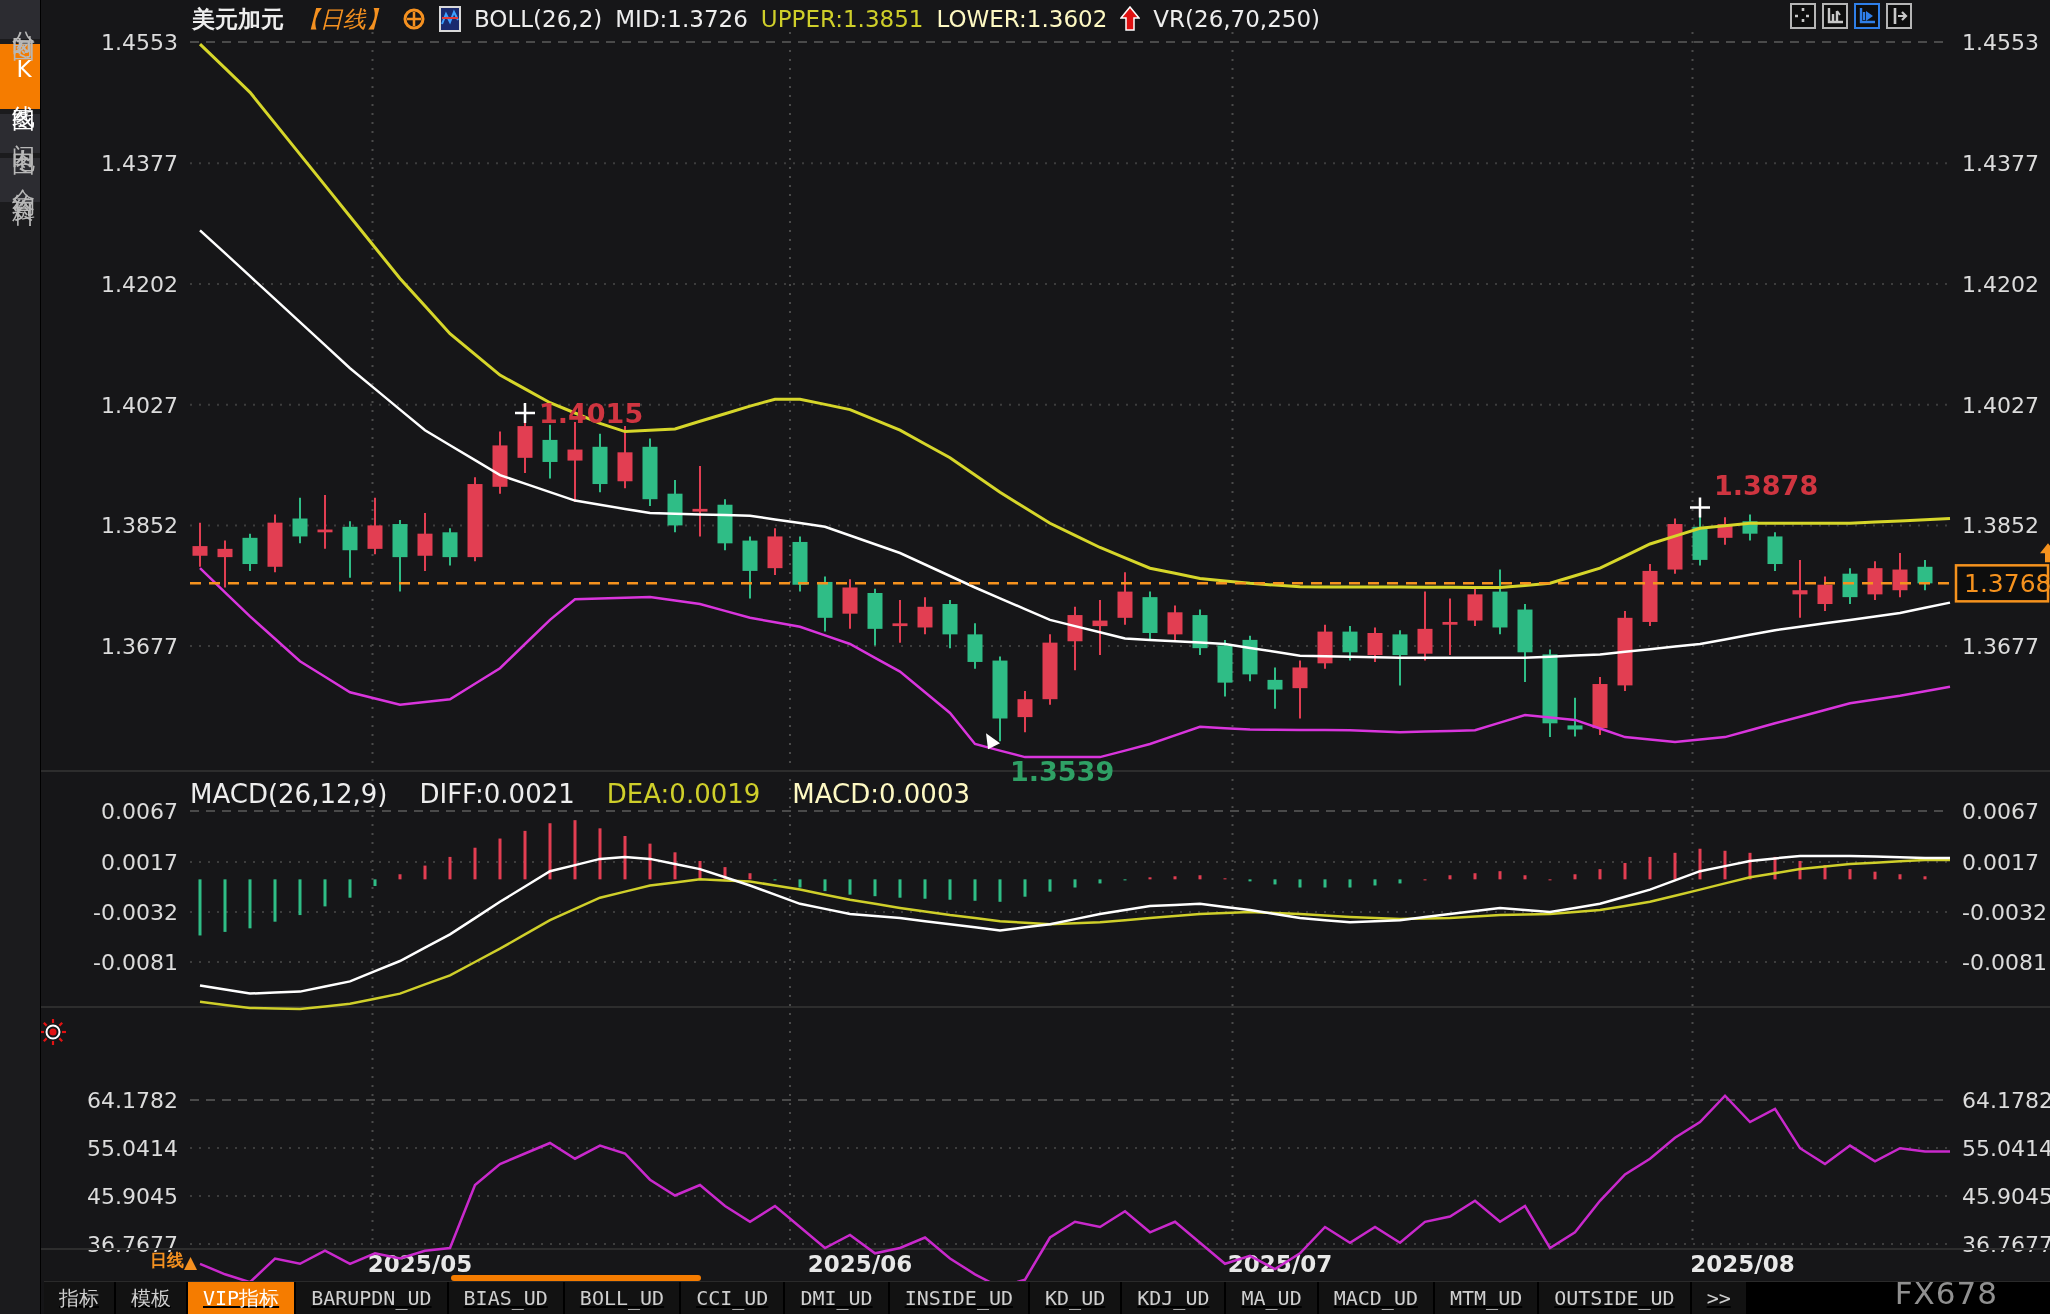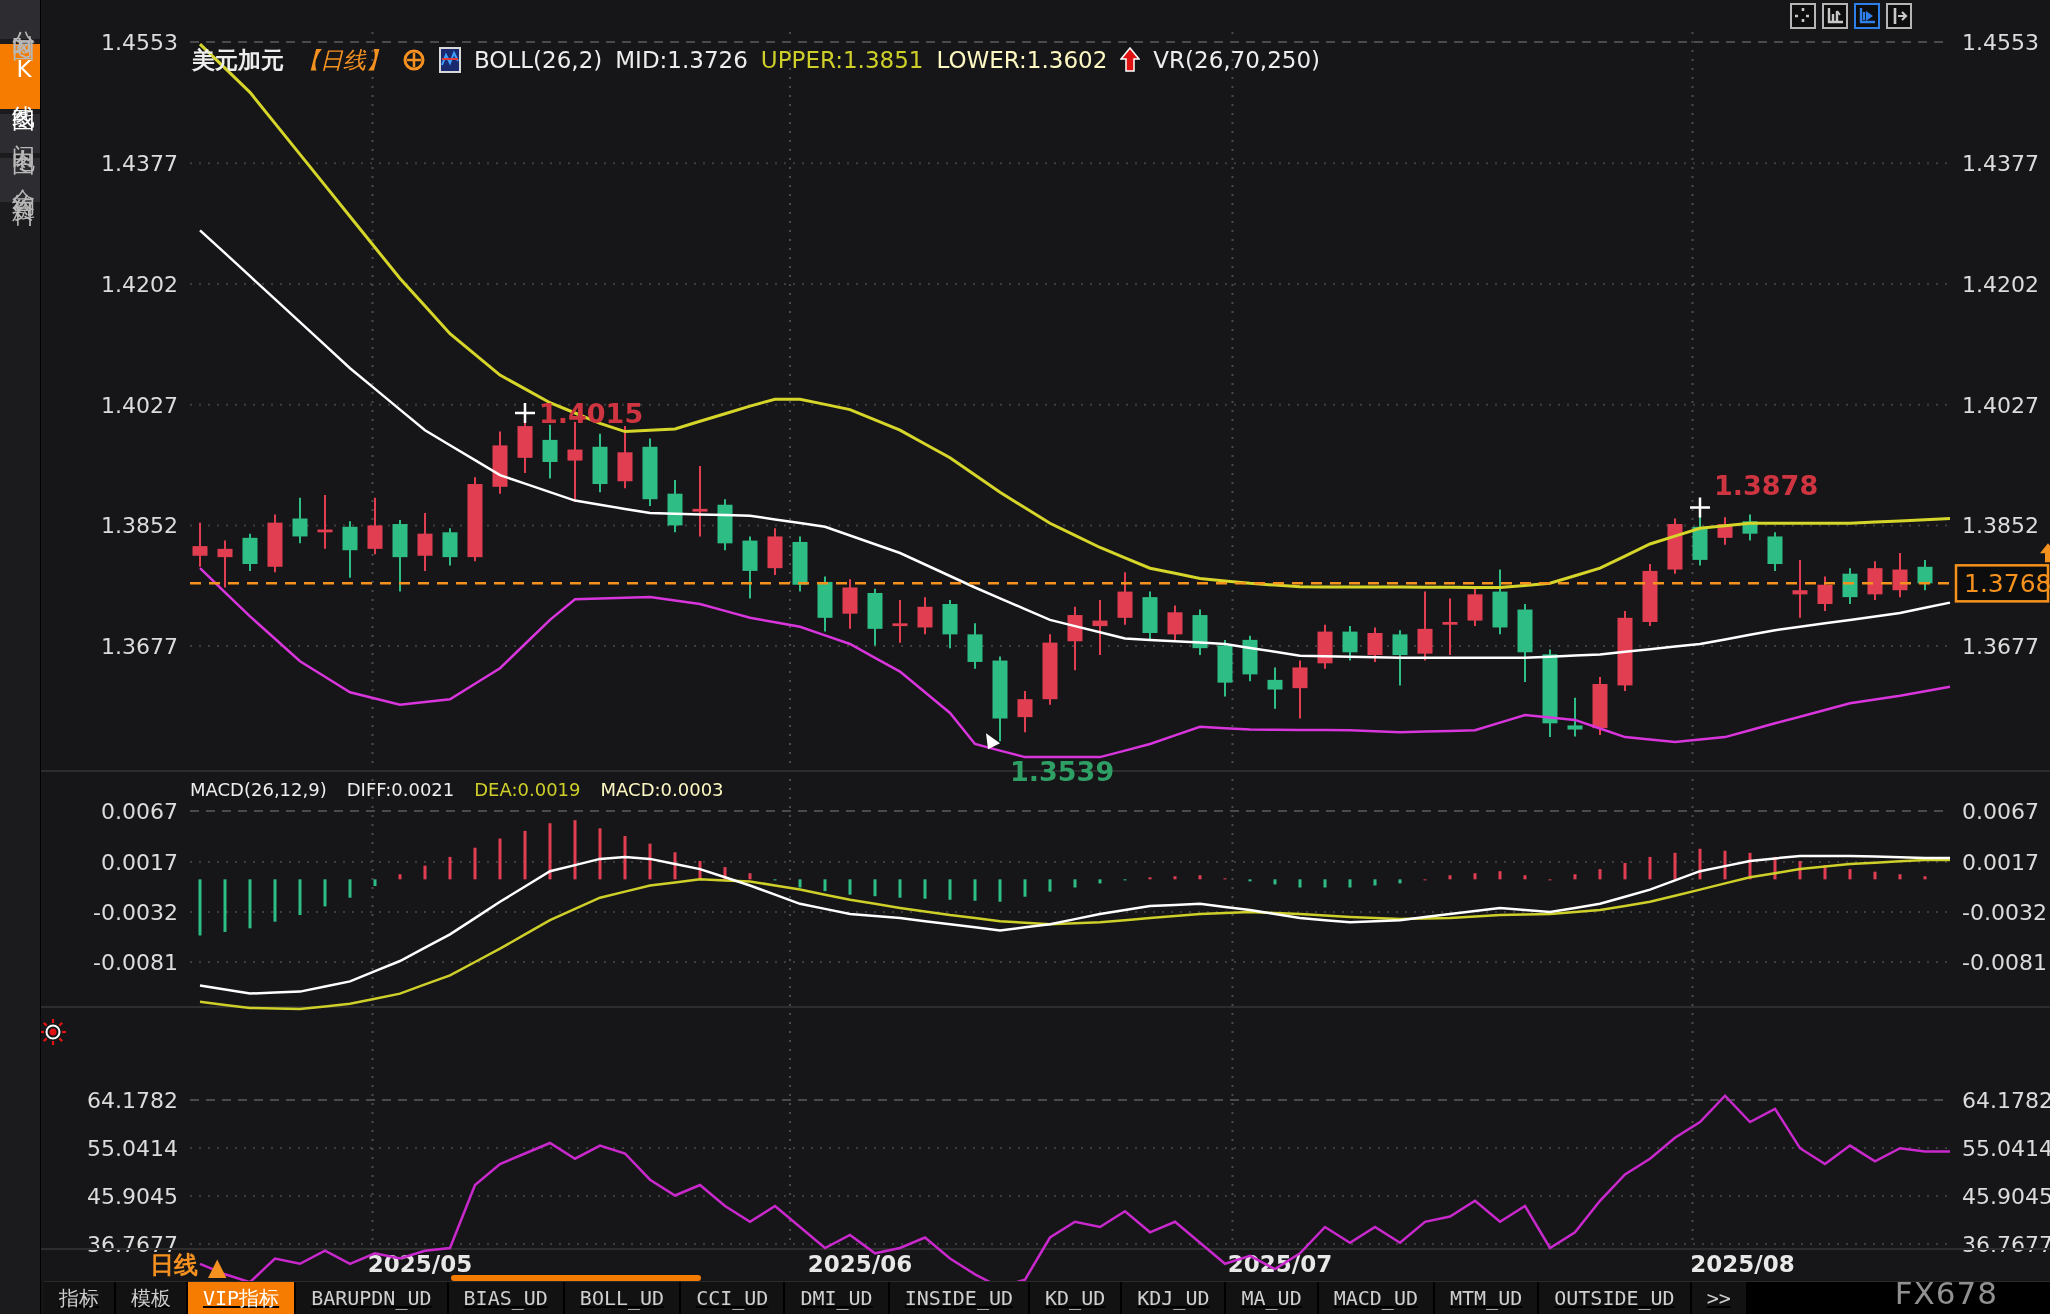"美元加元" .header { margin-top: 41px -> none }
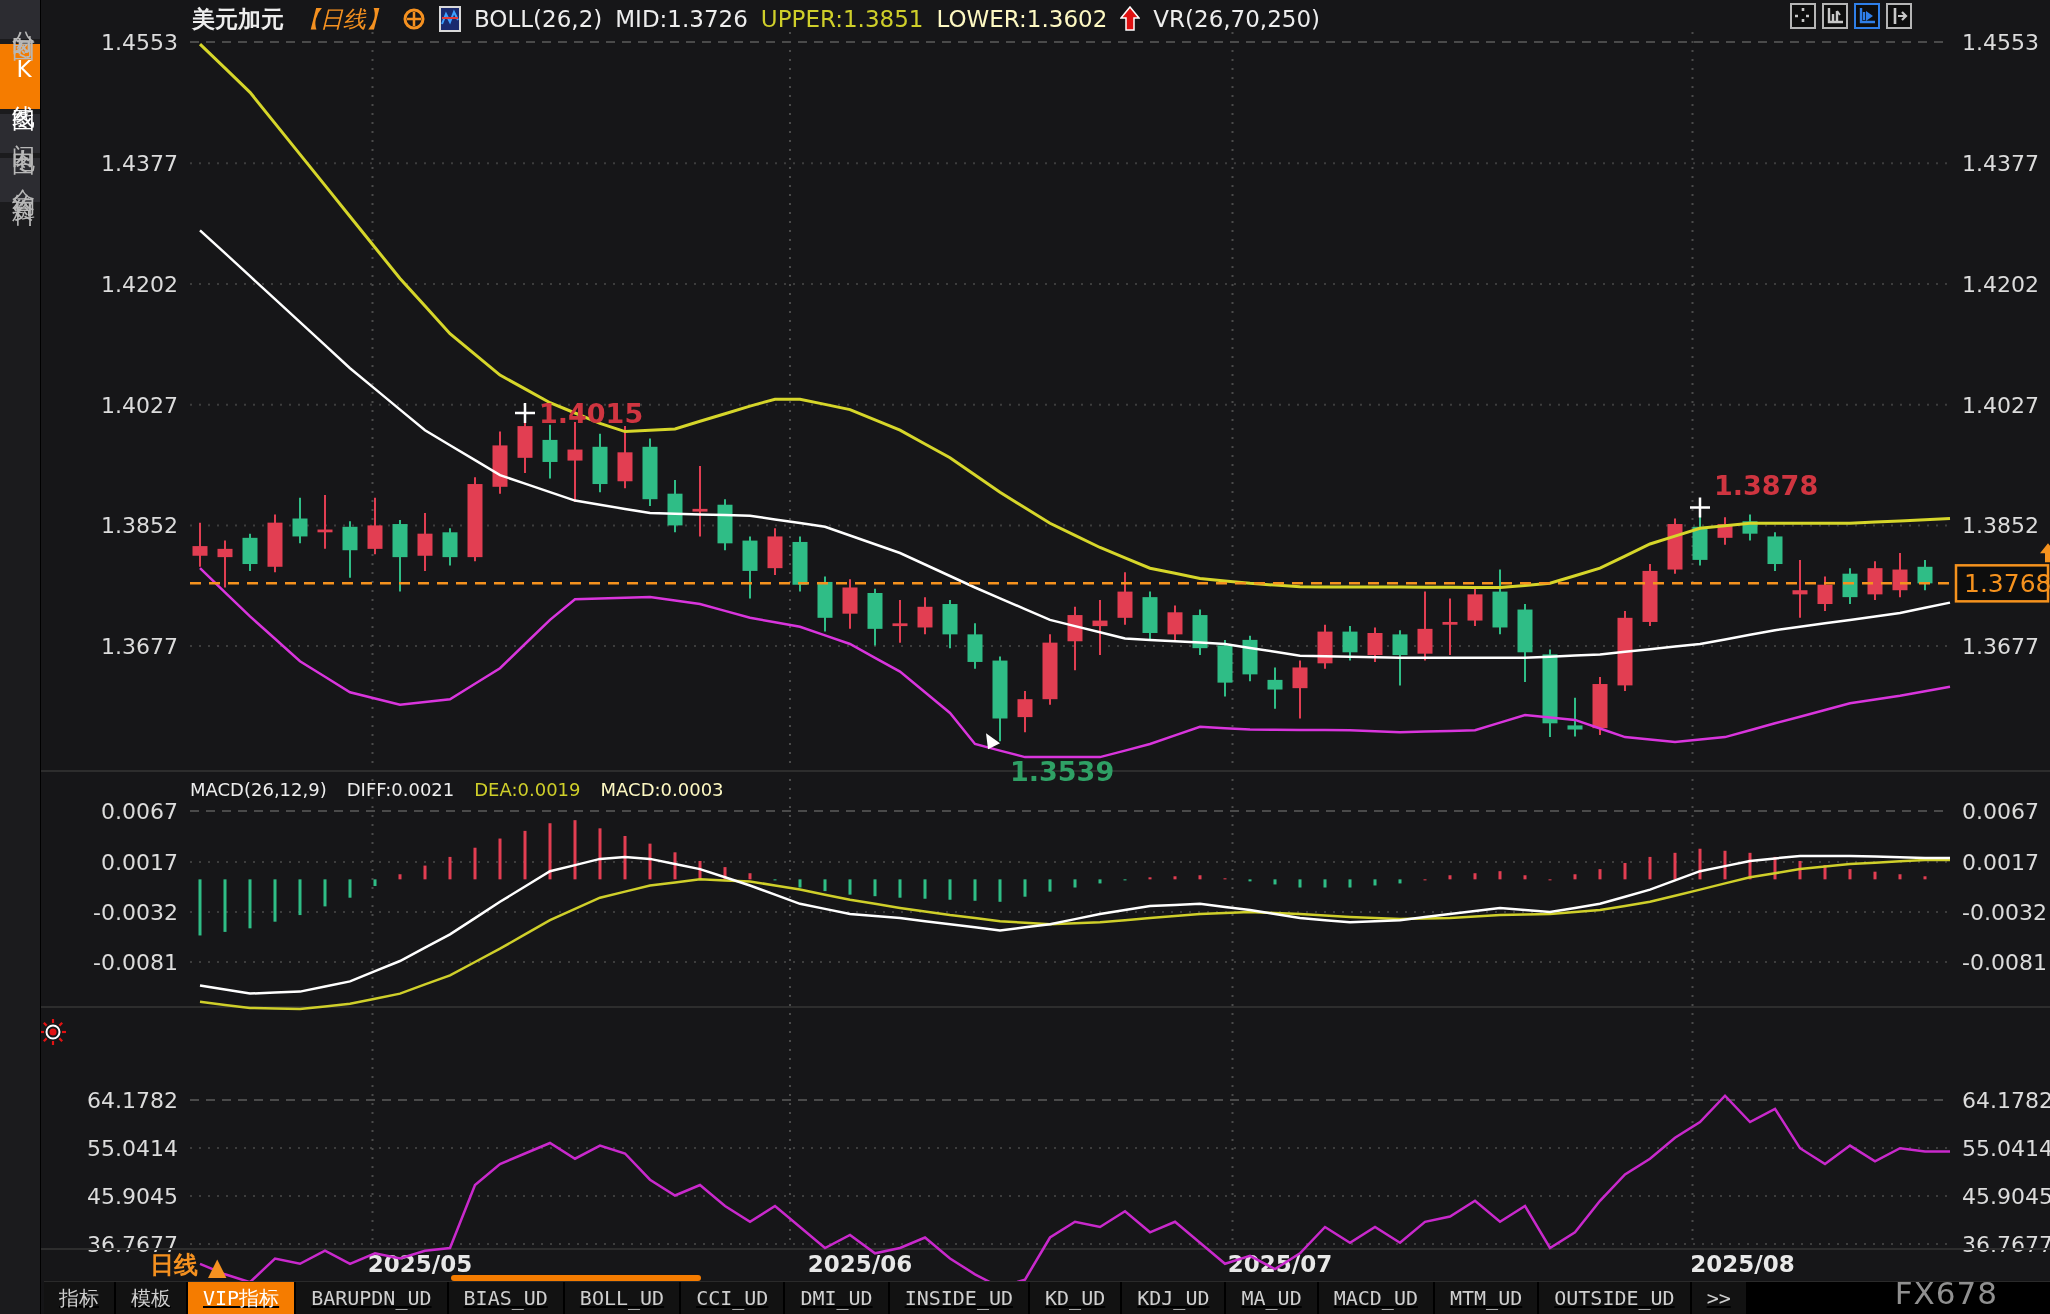"MACD(26,12,9)" .panel-row { font-size: 18px -> 26px; gap: 20px -> 32px }
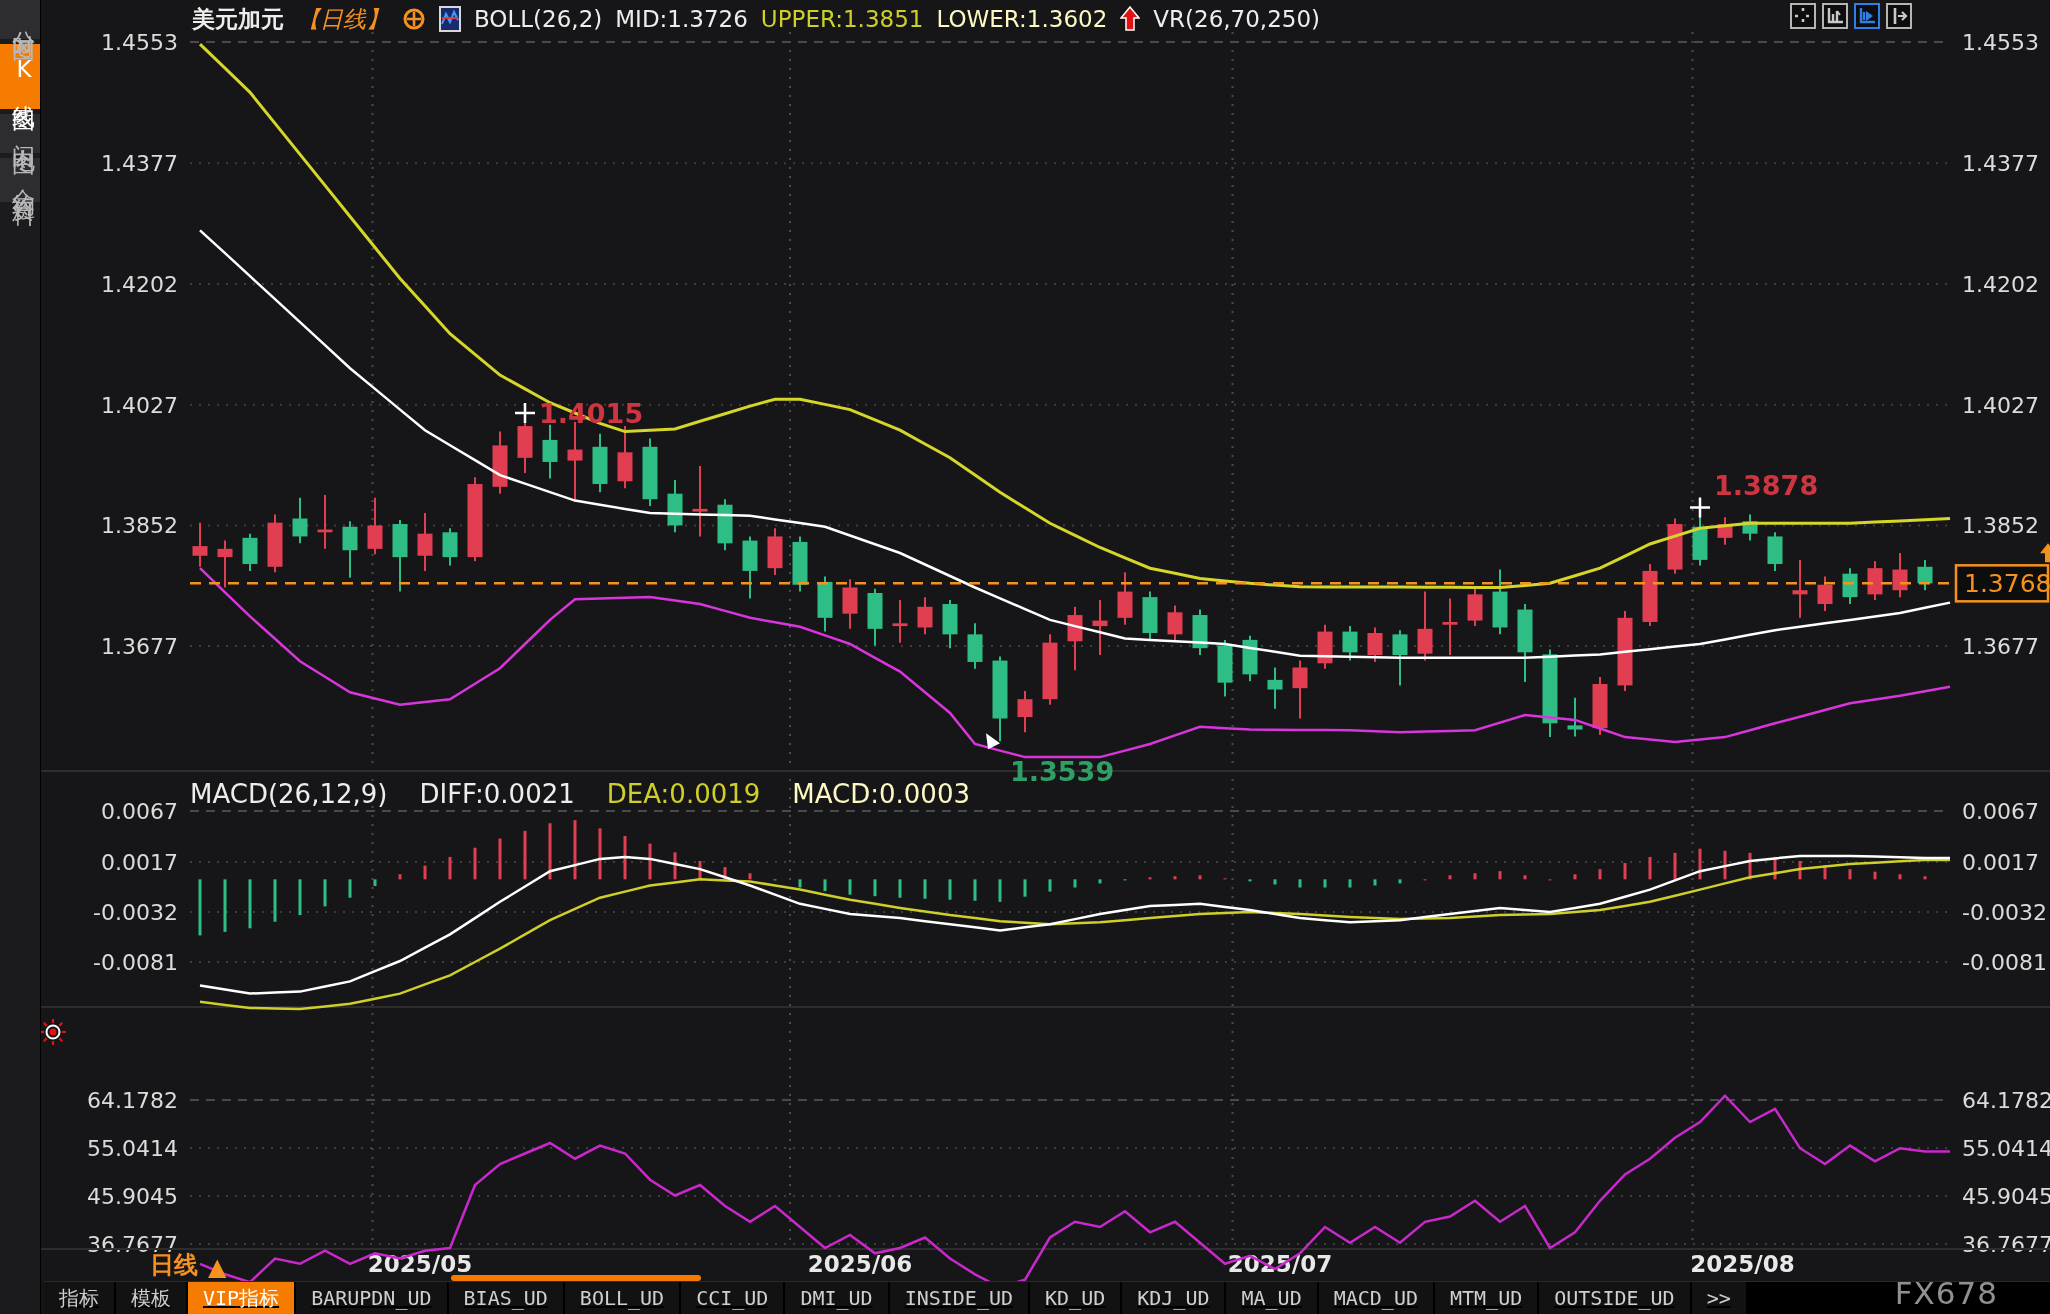"日线" .period-pill { font-size: 24px -> 17px; gap: 10px -> none }
